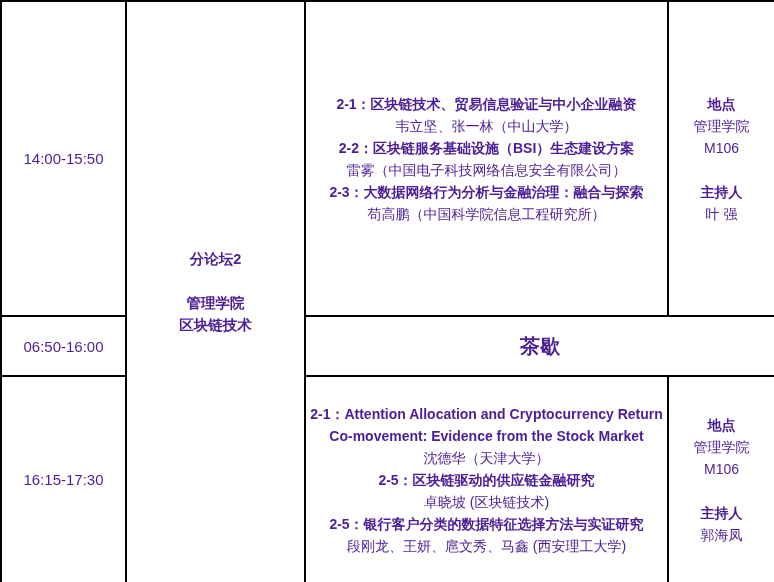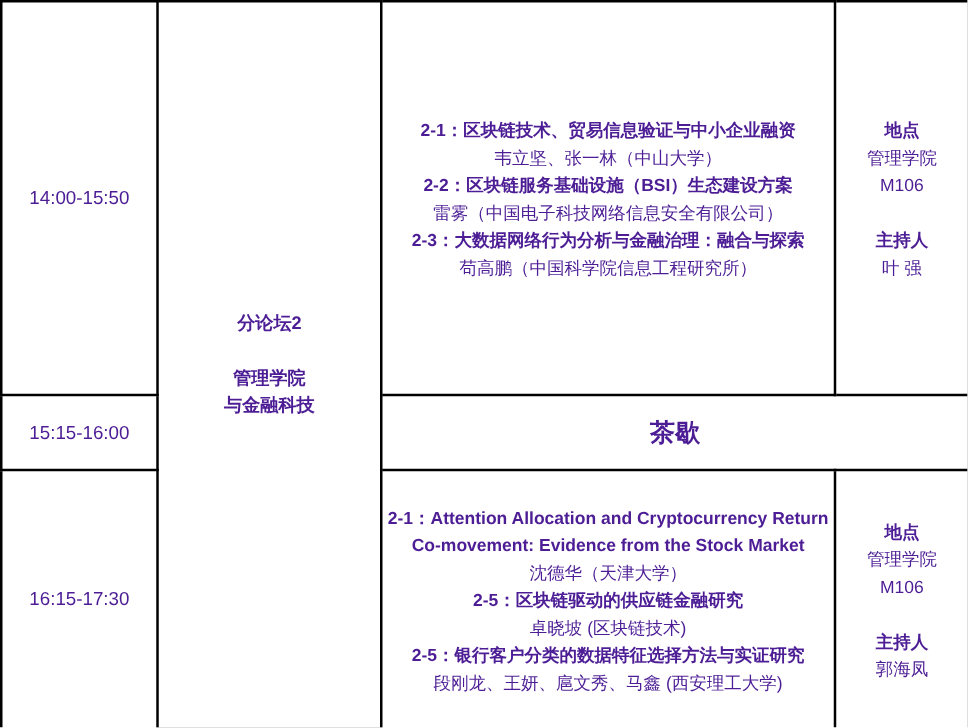"与金融科技" div { text: 与金融科技 -> 区块链技术 }
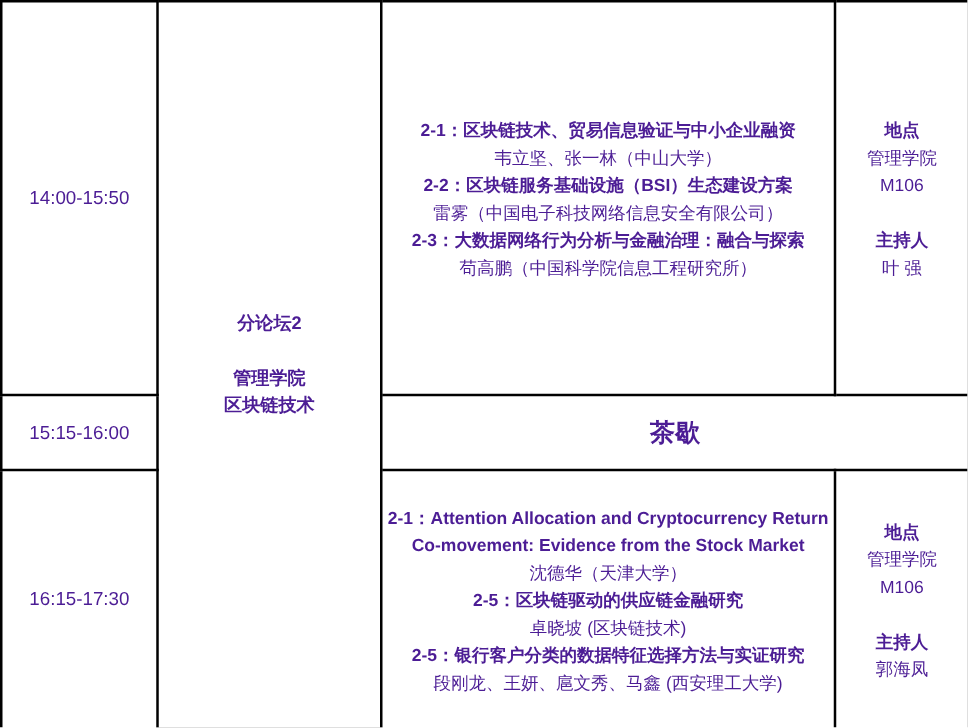"15:15-16:00" td.time-cell { text: 15:15-16:00 -> 06:50-16:00 }
